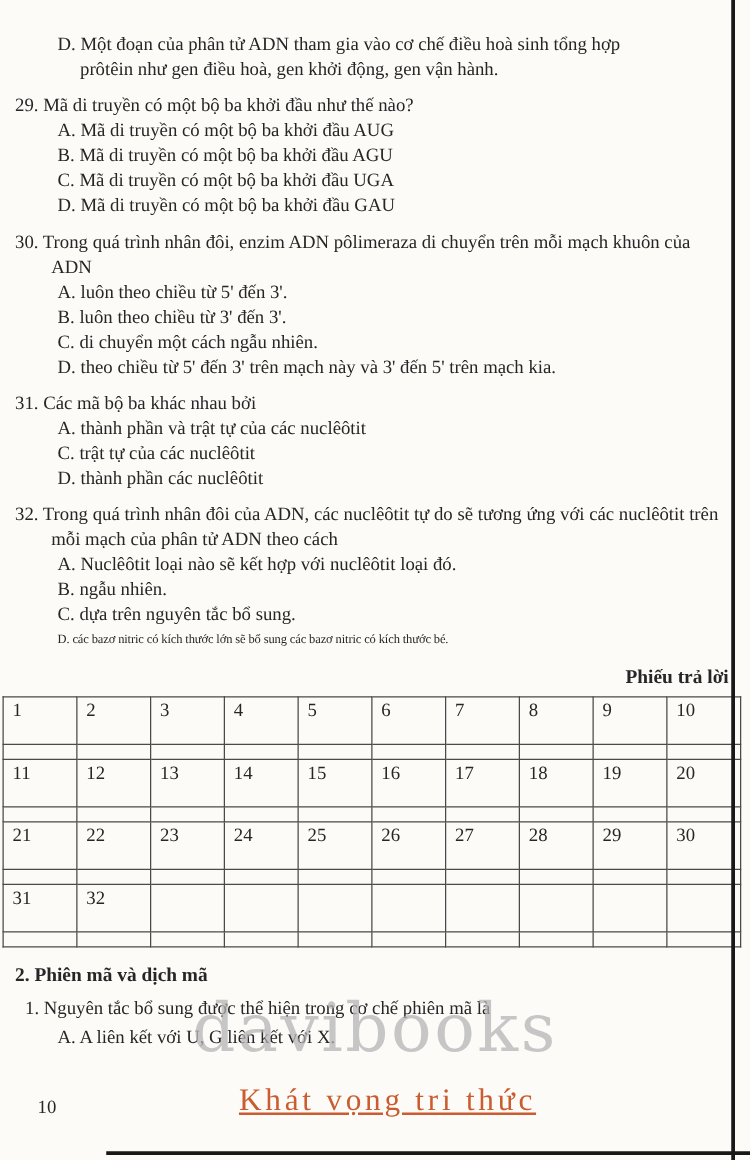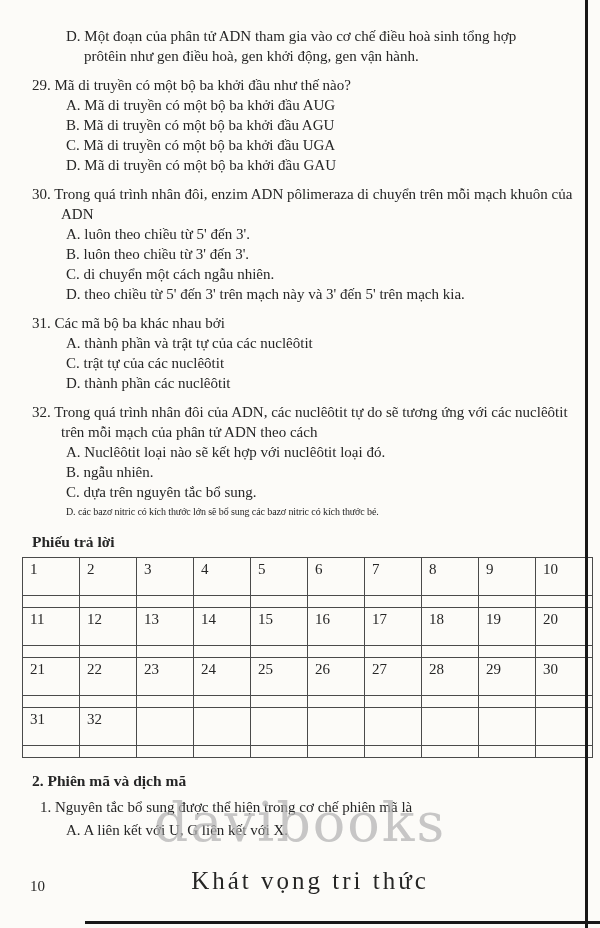"D. Một đoạn của phân" .content { padding: 26px 17px 0 32px -> 26px 17px 0 12px }
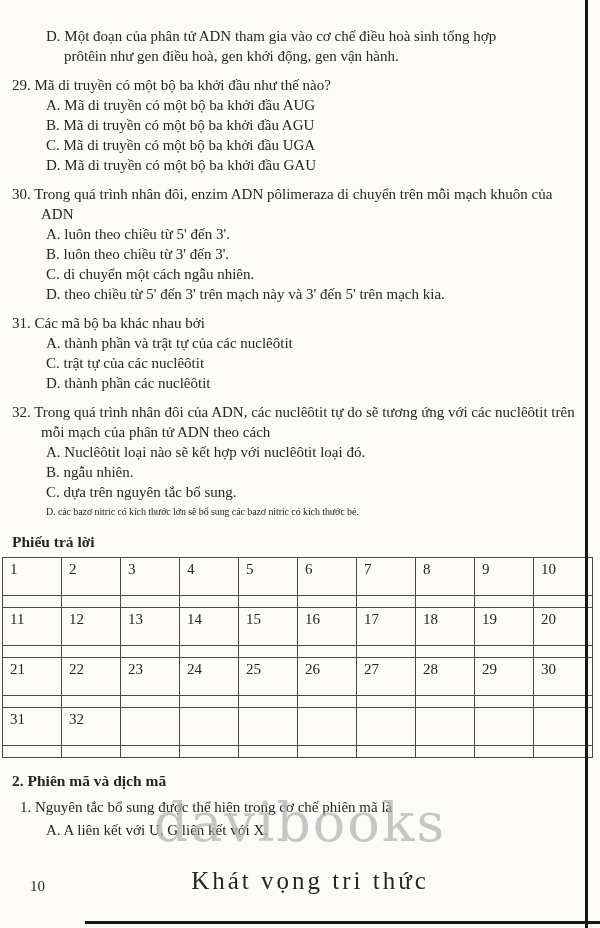"Phiếu trả lời" .sheet-title { text-align: none -> right }
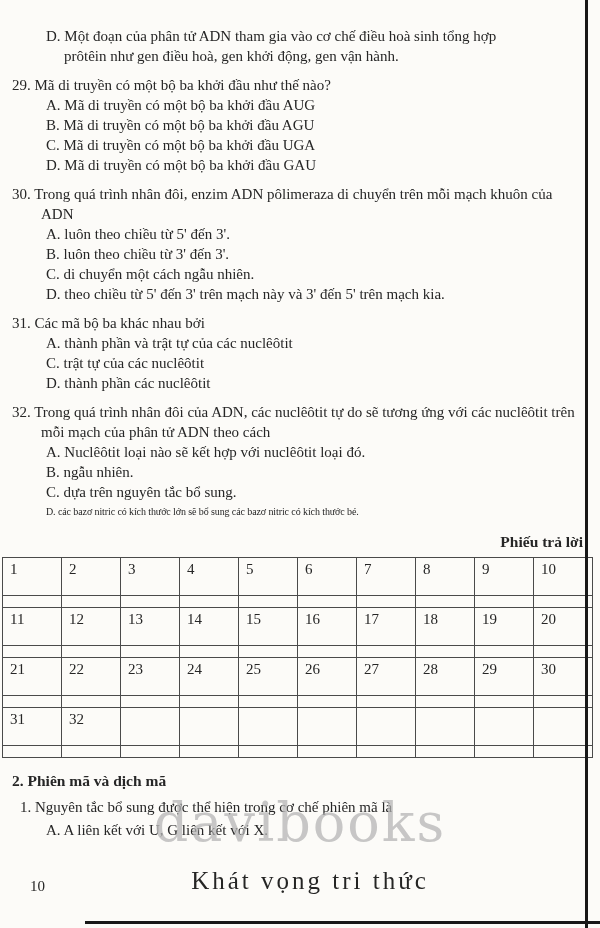"Khát vọng tri thức" .wm-tag { color: #000000 -> #c2410c; text-decoration: none -> underline }
